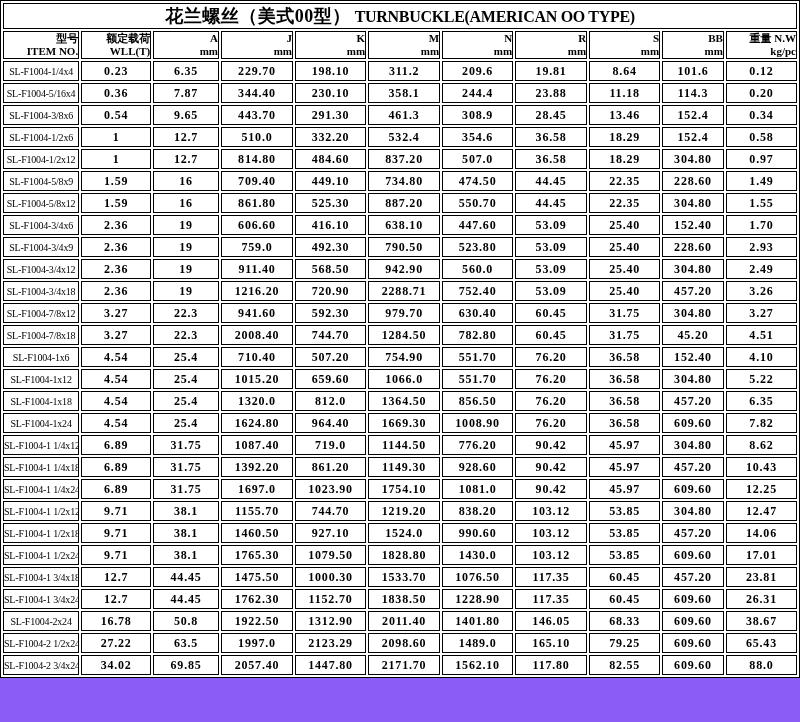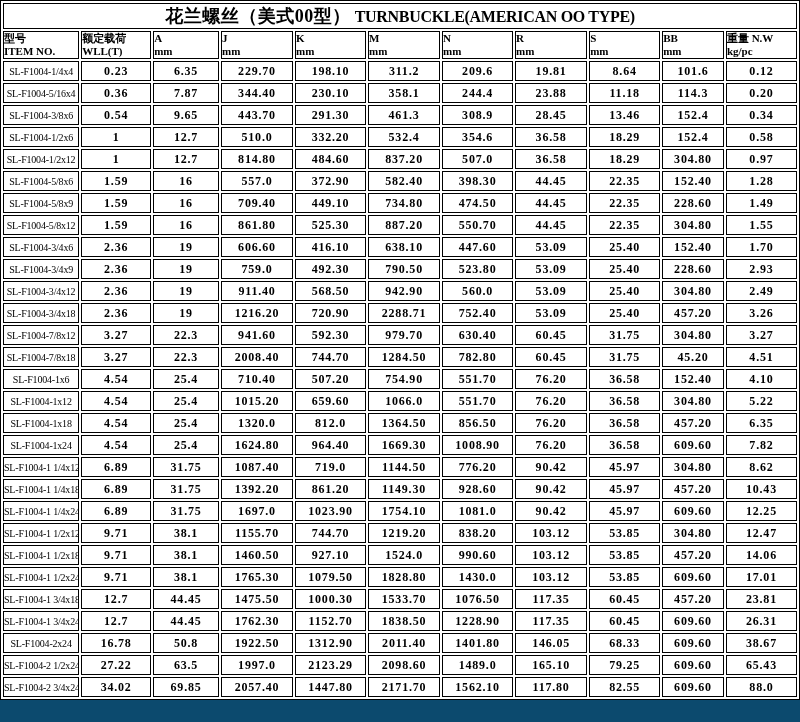"花兰螺丝（美式00型） TURNBUCKLE(AMERICAN OO TYPE)" .sheet { background: #0c4a6e -> #8b5cf6 }
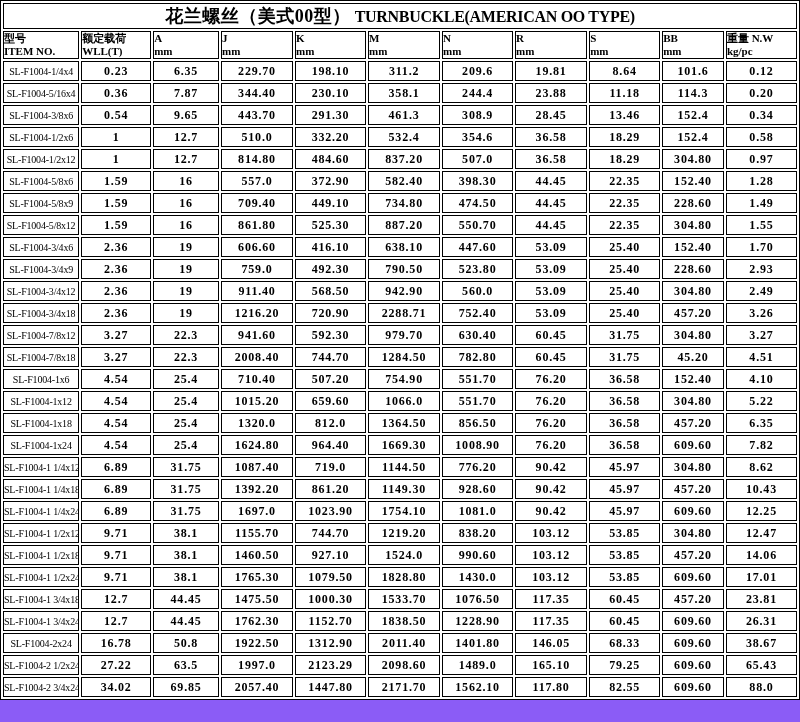"型号" td.head-cell { text-align: left -> right }
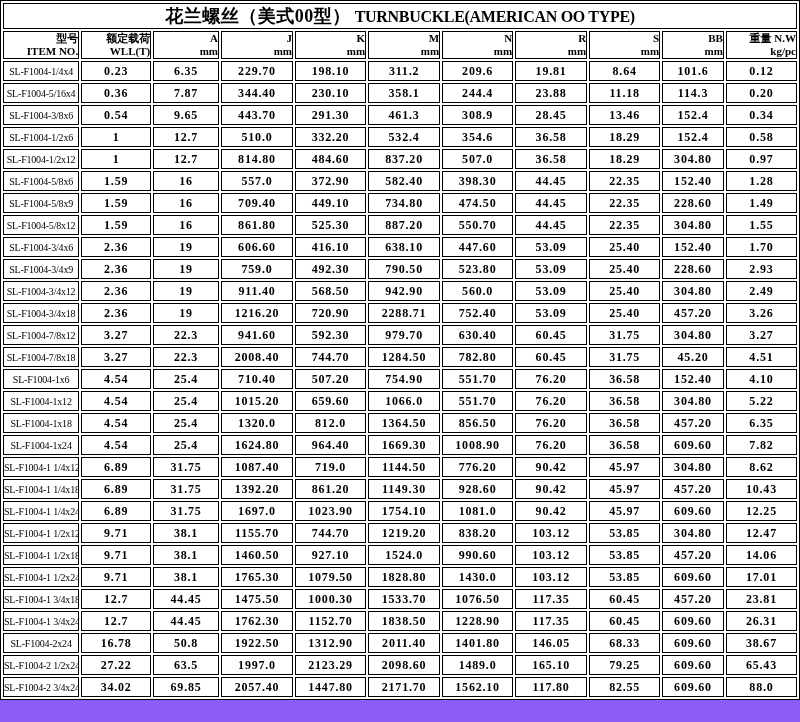"SL-F1004-5/8x6" tr { html: <tr> <td>SL-F1004-5/8x6</td> <td>1.59</td> <td>16</td> <td>557.0</td> <td>372.90</td> <td>582.40</td> <td>398.30</td> <td>44.45</td> <td>22.35</td> <td>152.40</td> <td>1.28</td> </tr> -> none }
